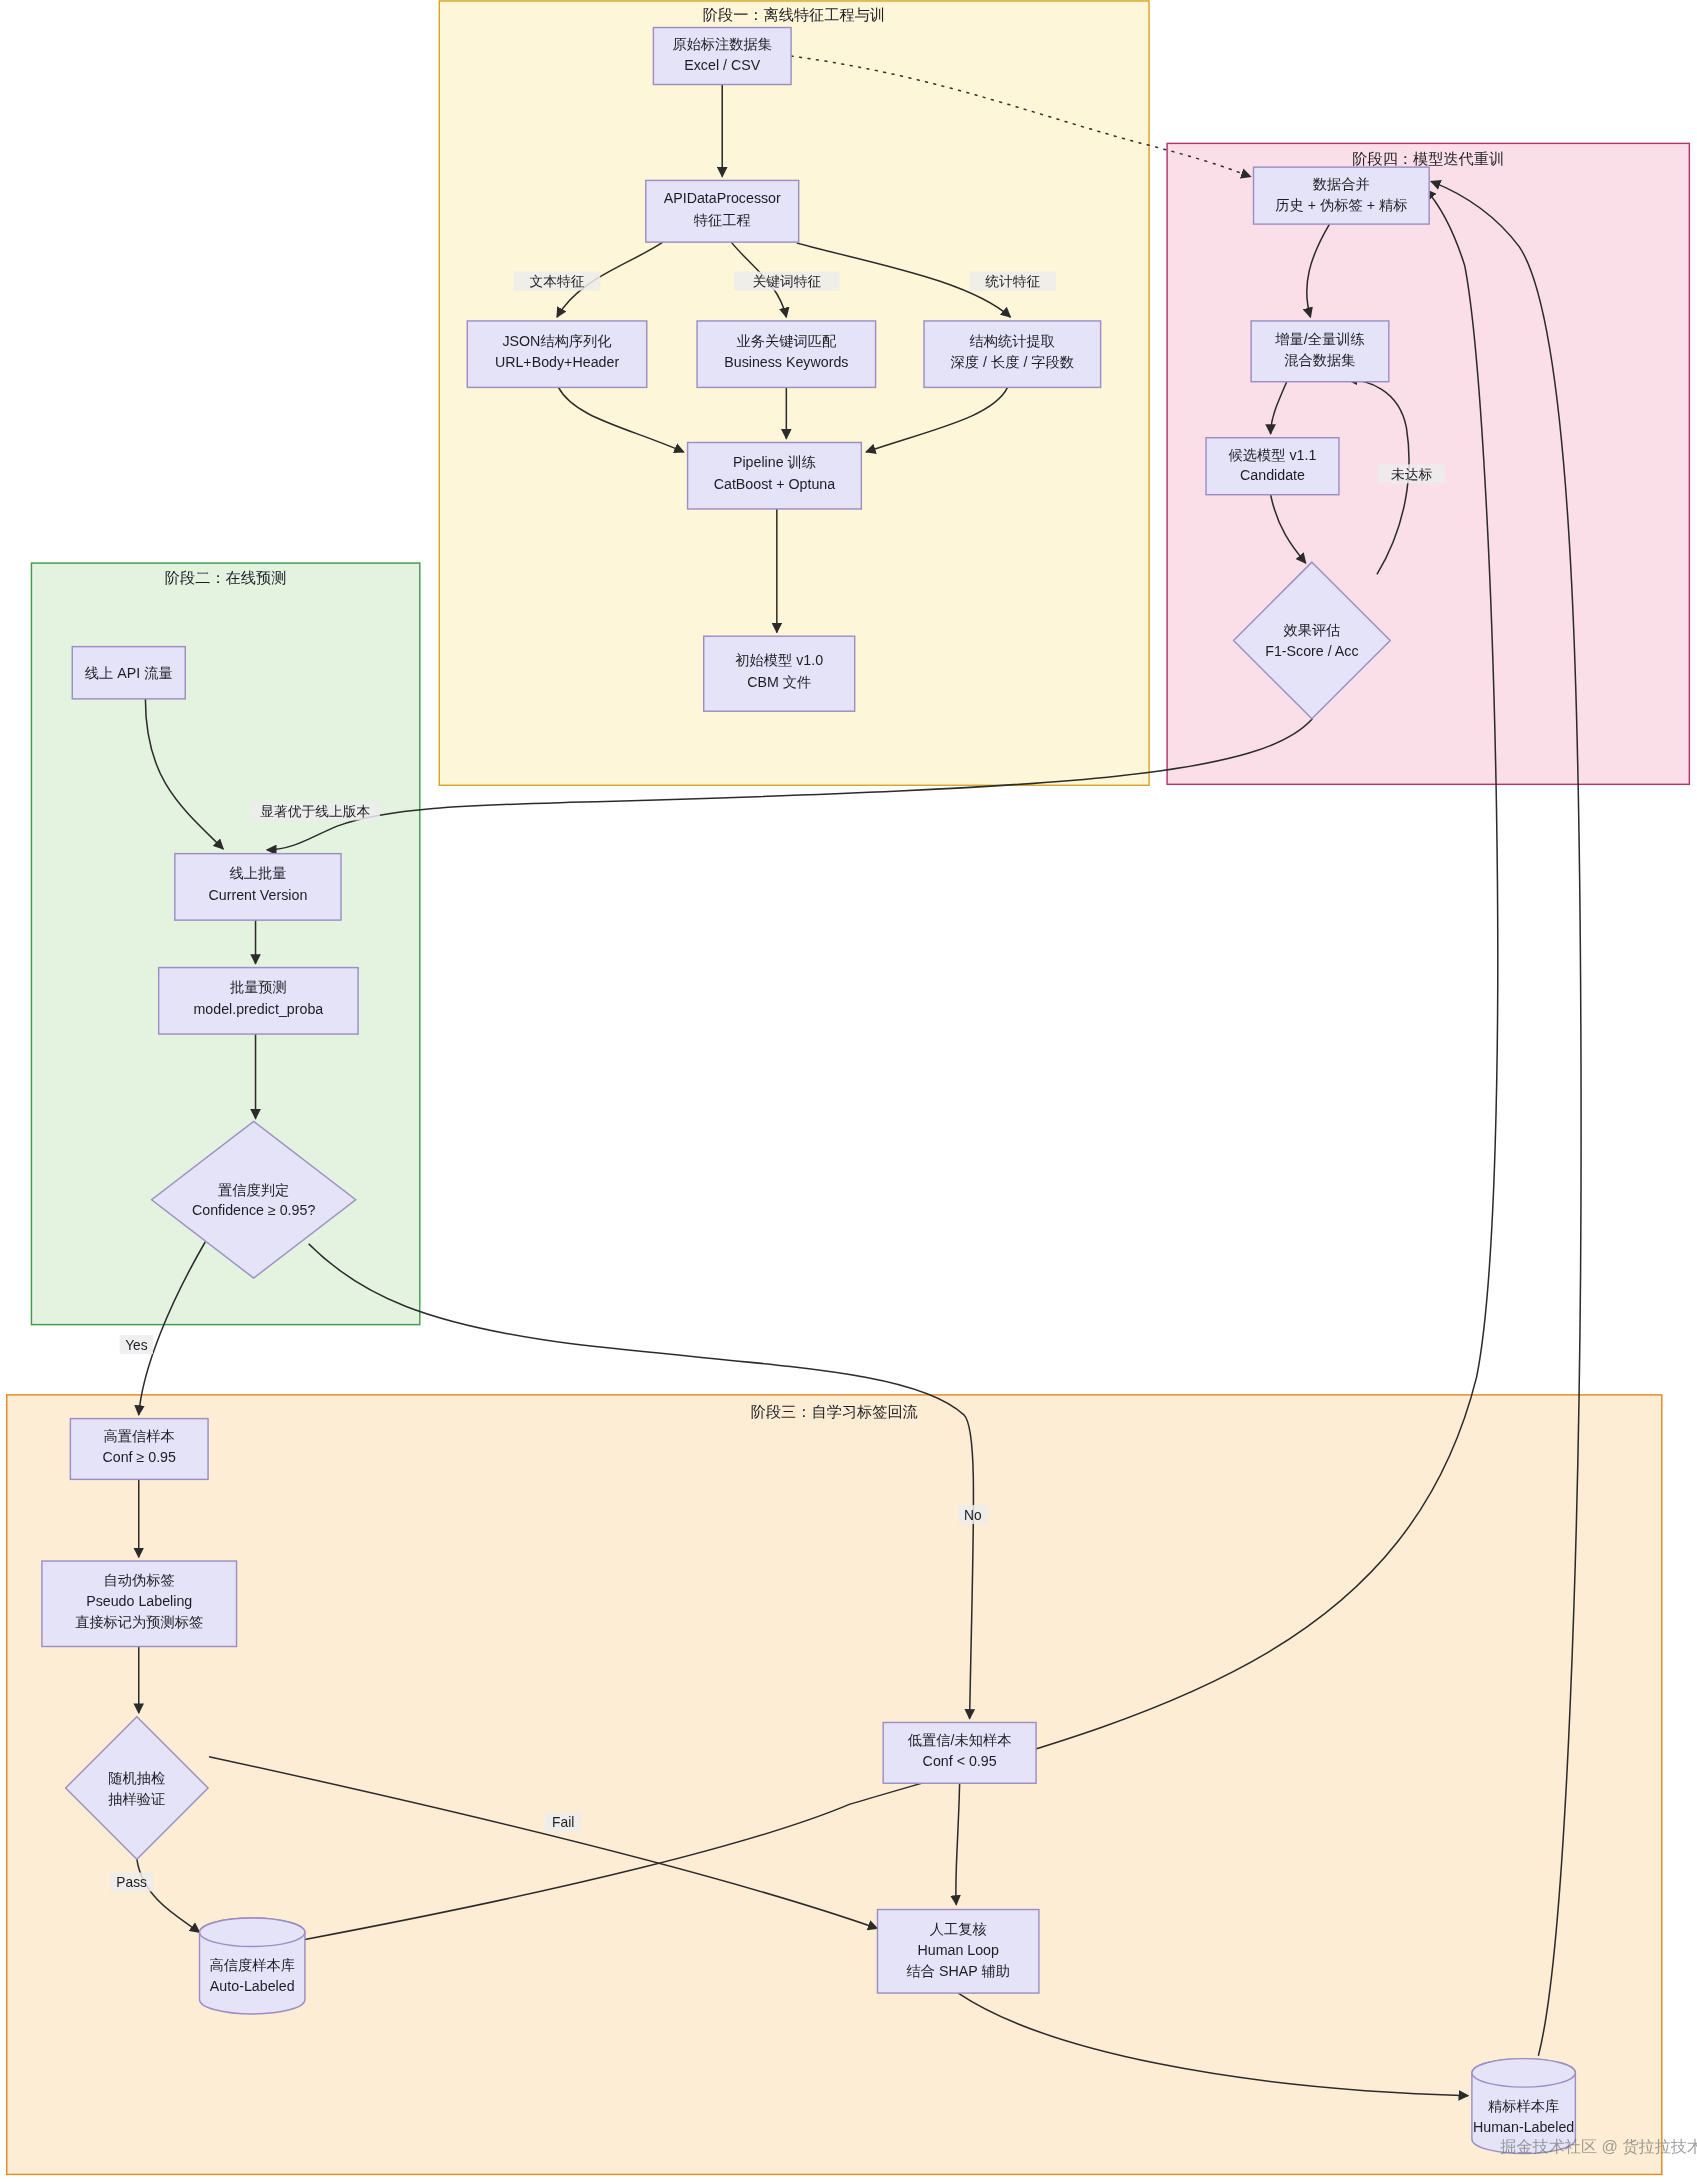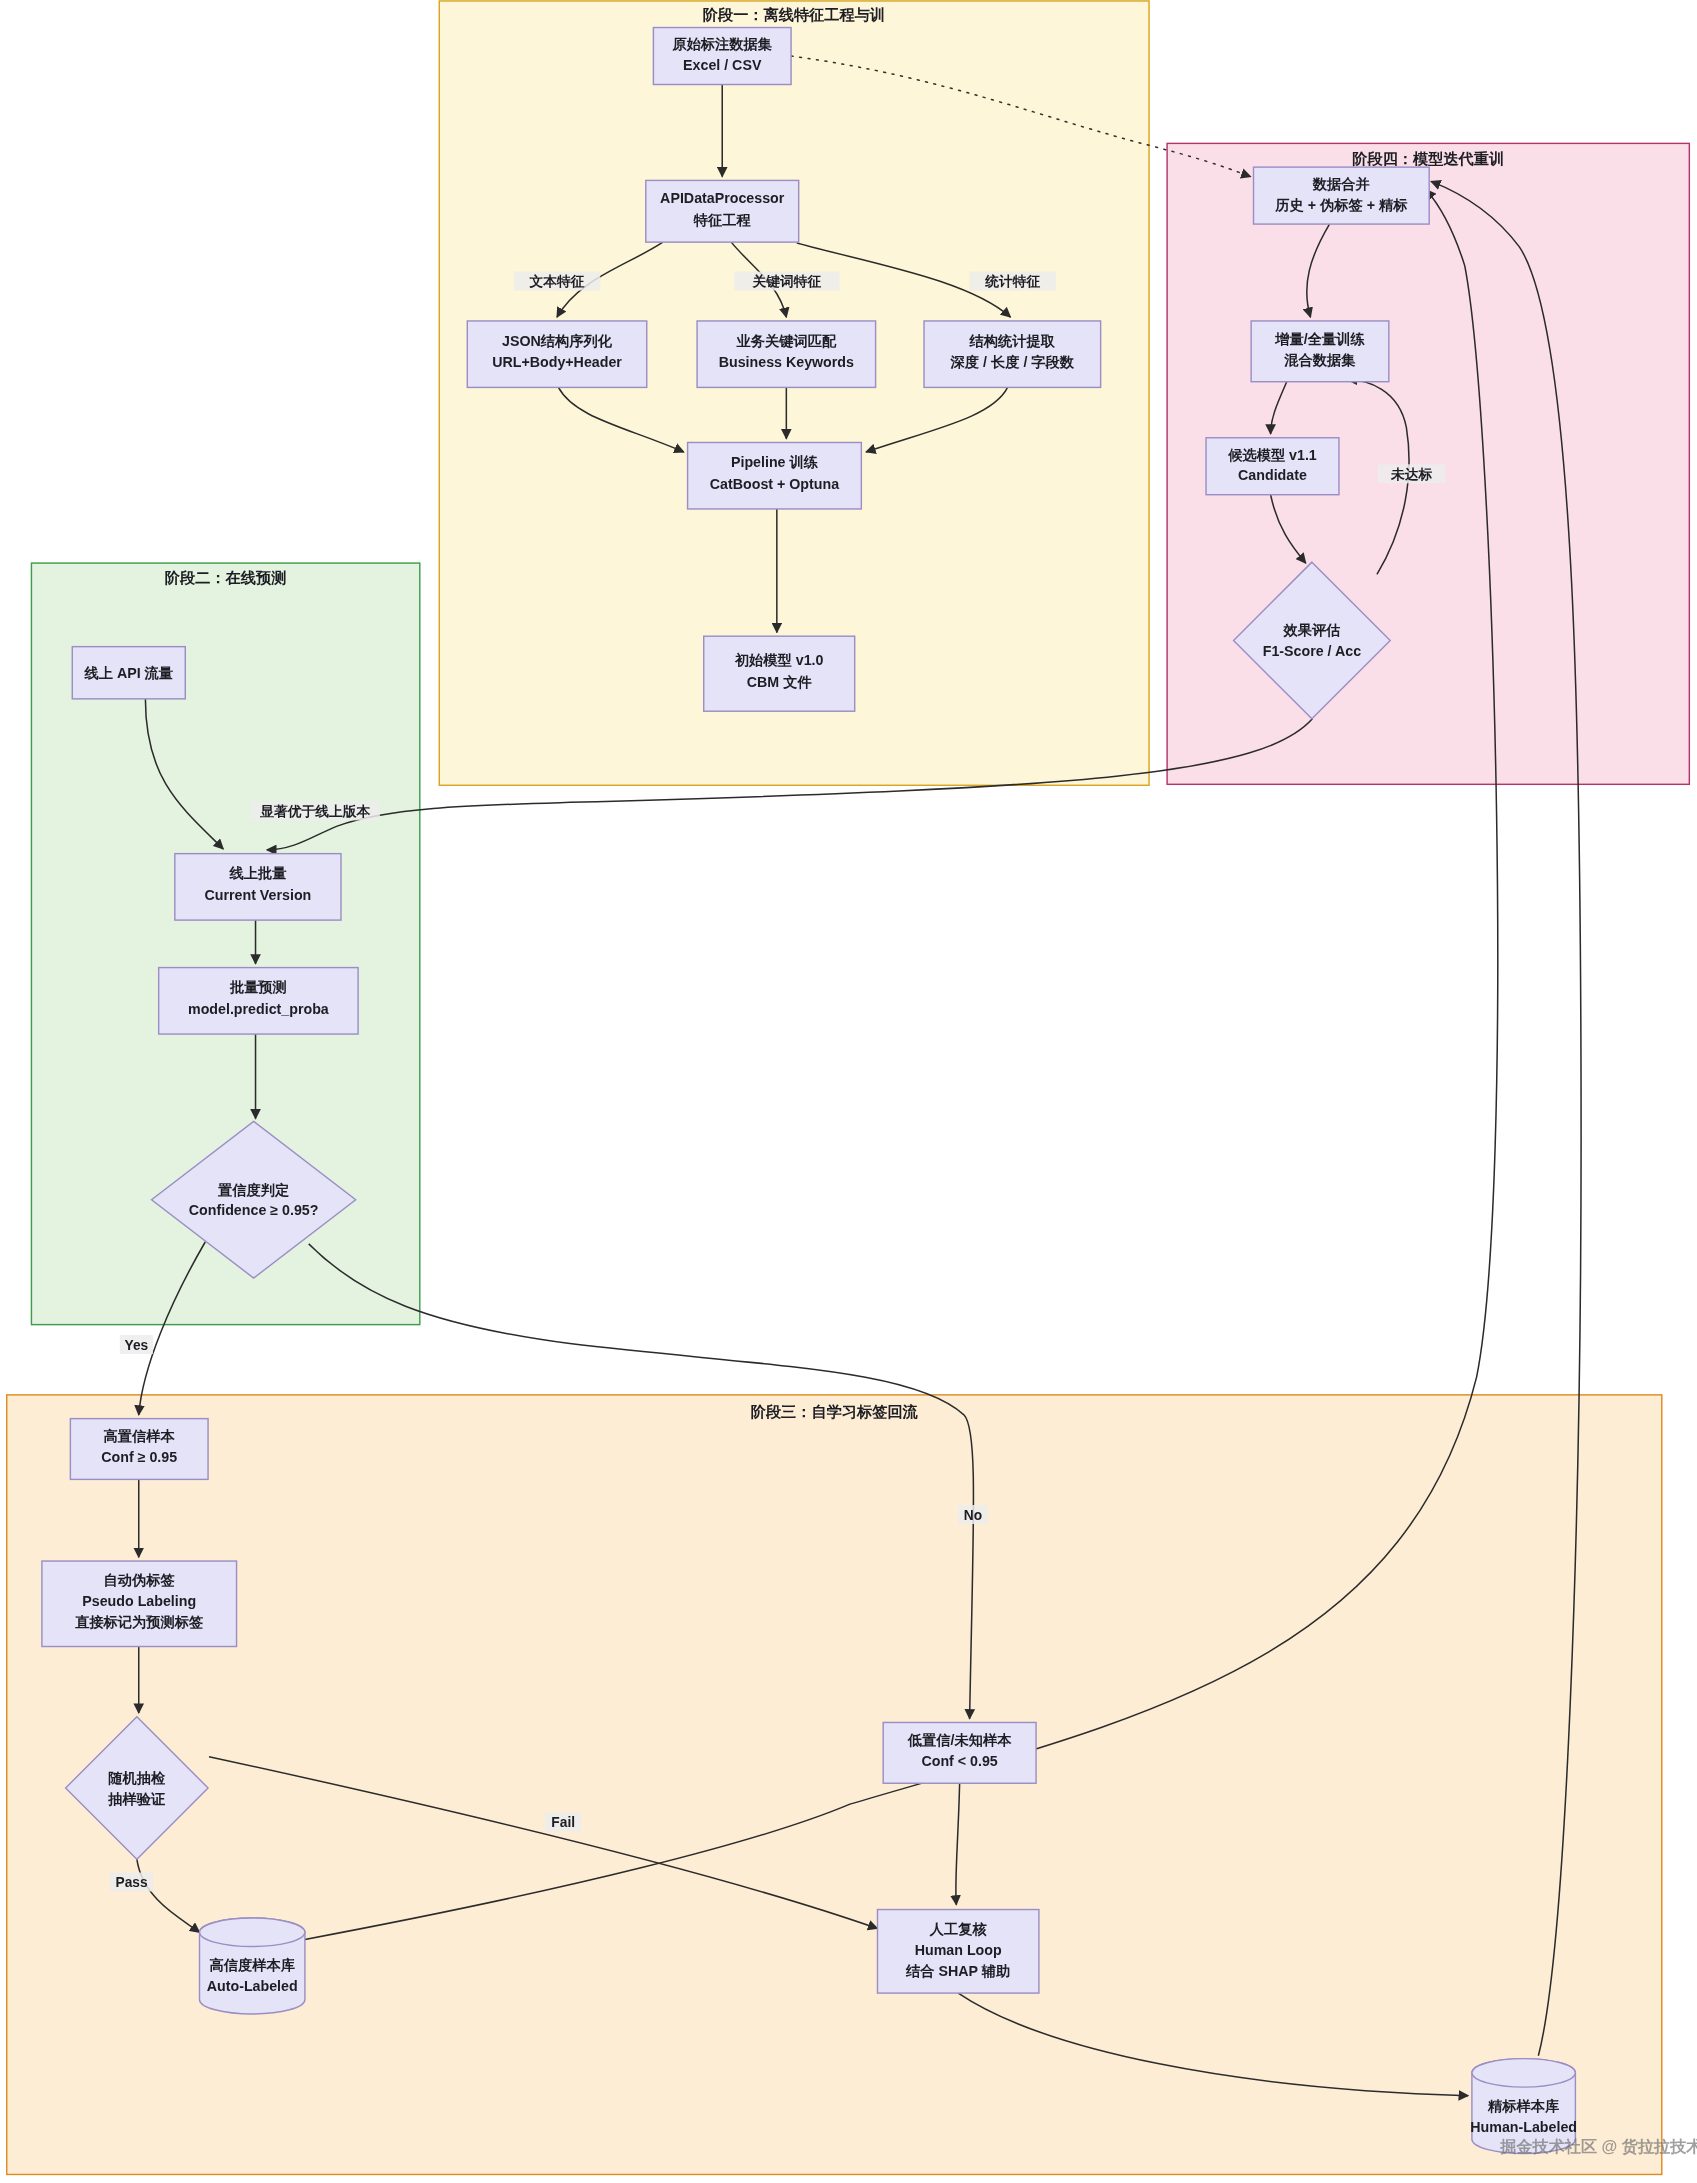"阶段一：离线特征工程与训" #stage { font-weight: bold -> none }
